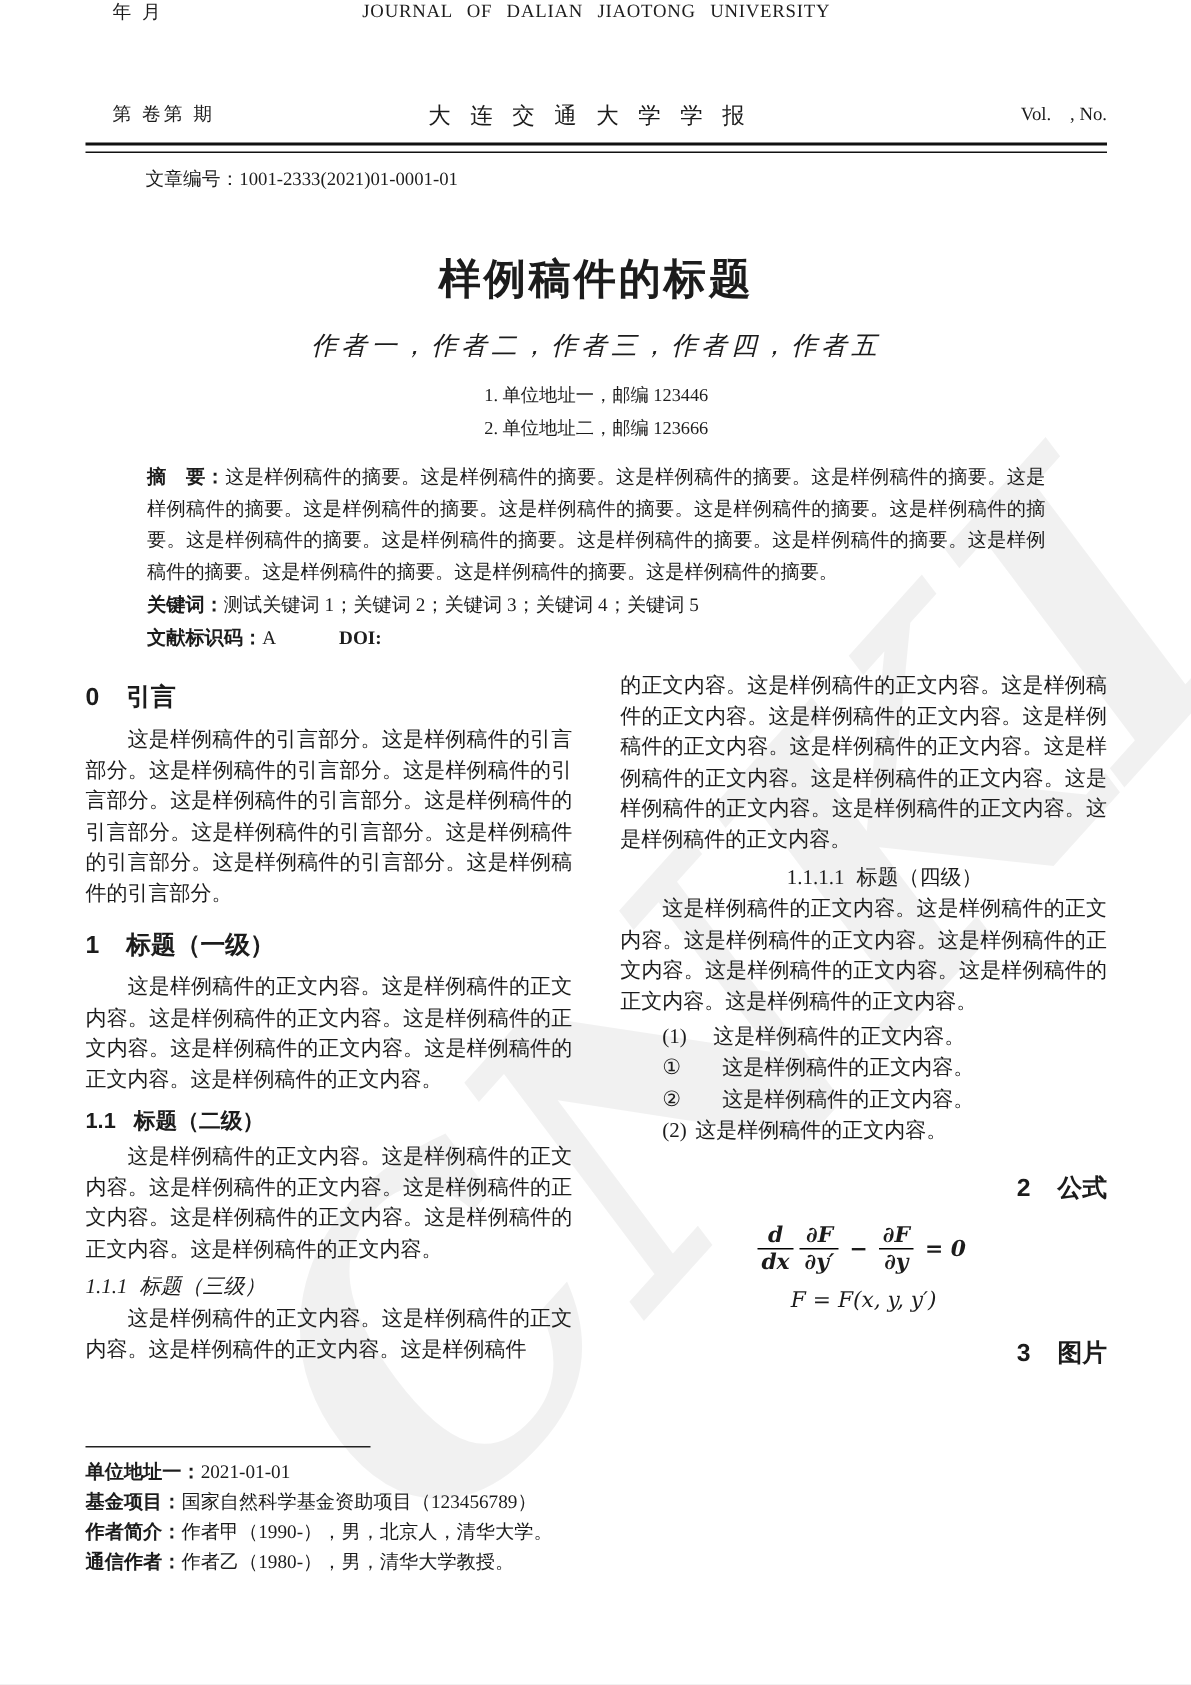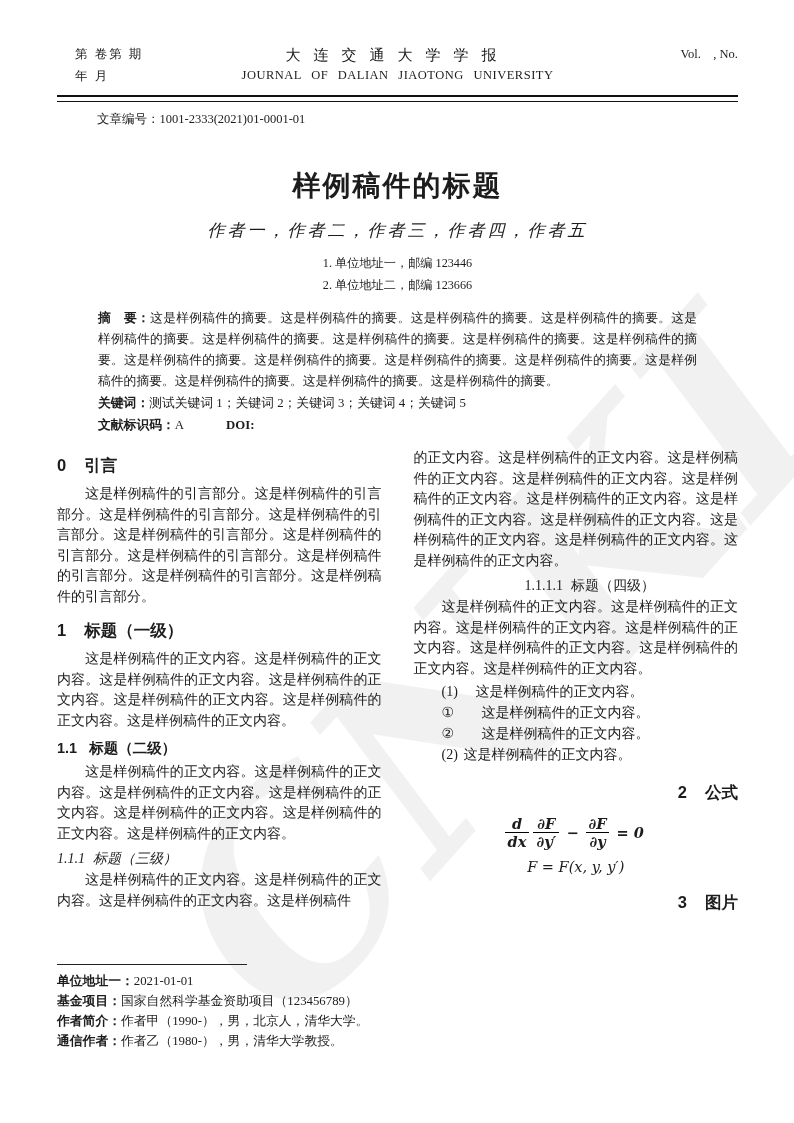"第 卷第 期" div.hrow { order: before "年 月" -> after "年 月" }
